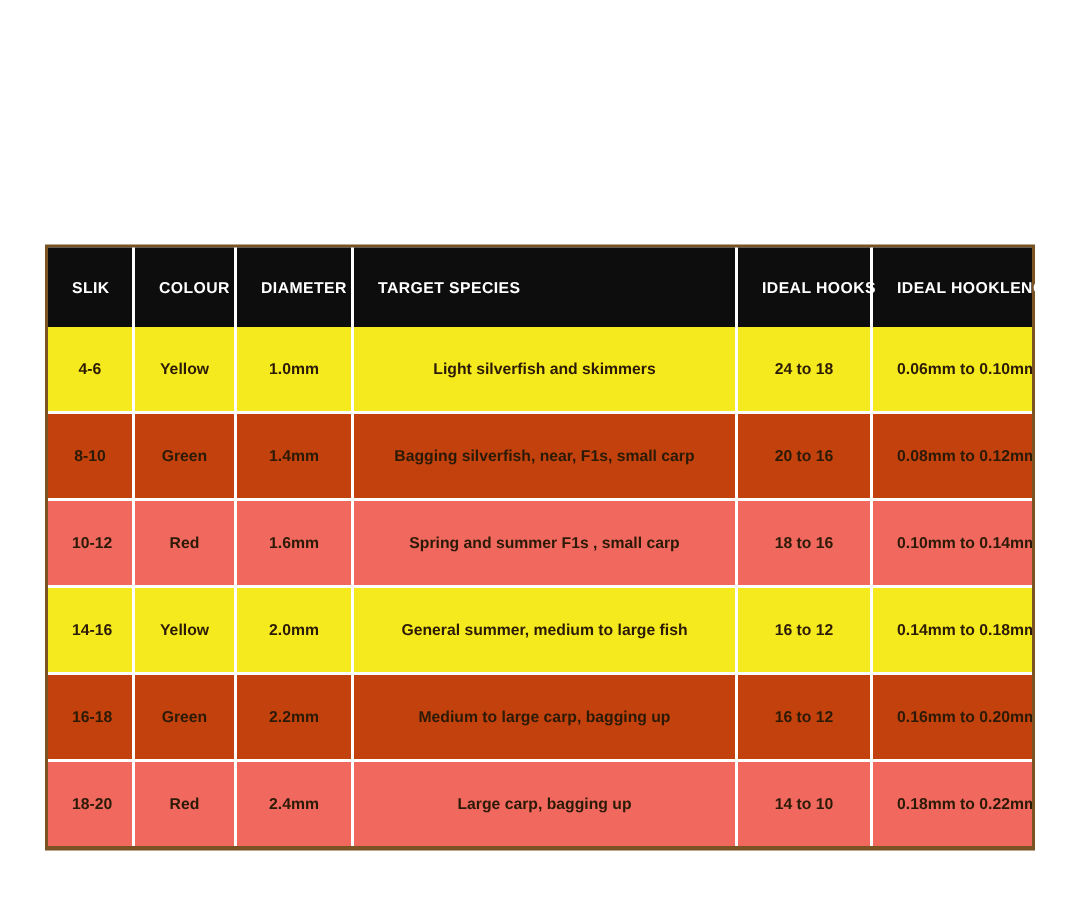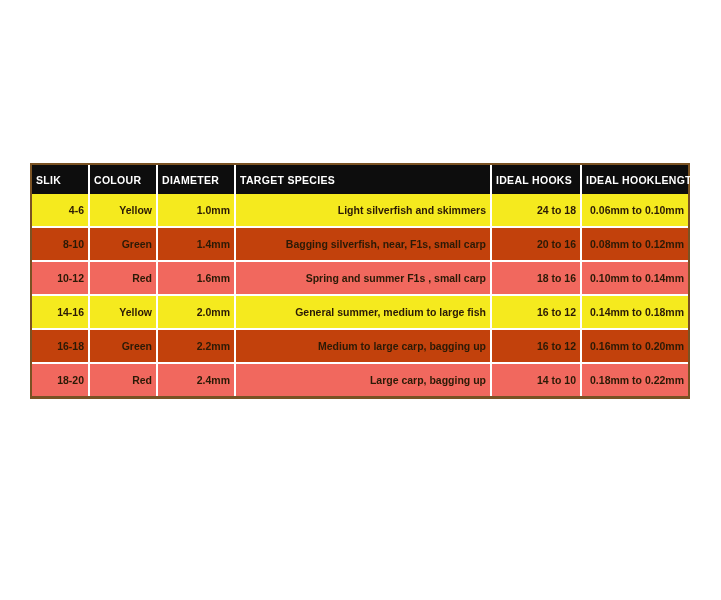"SLIK" table.slik th, table.slik td { padding: 4px -> 16px }
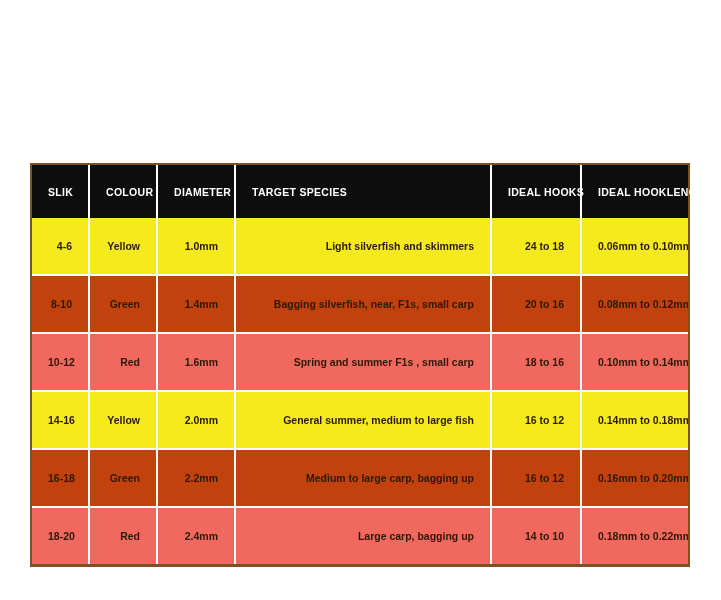"4-6" tbody td { text-align: right -> center }
